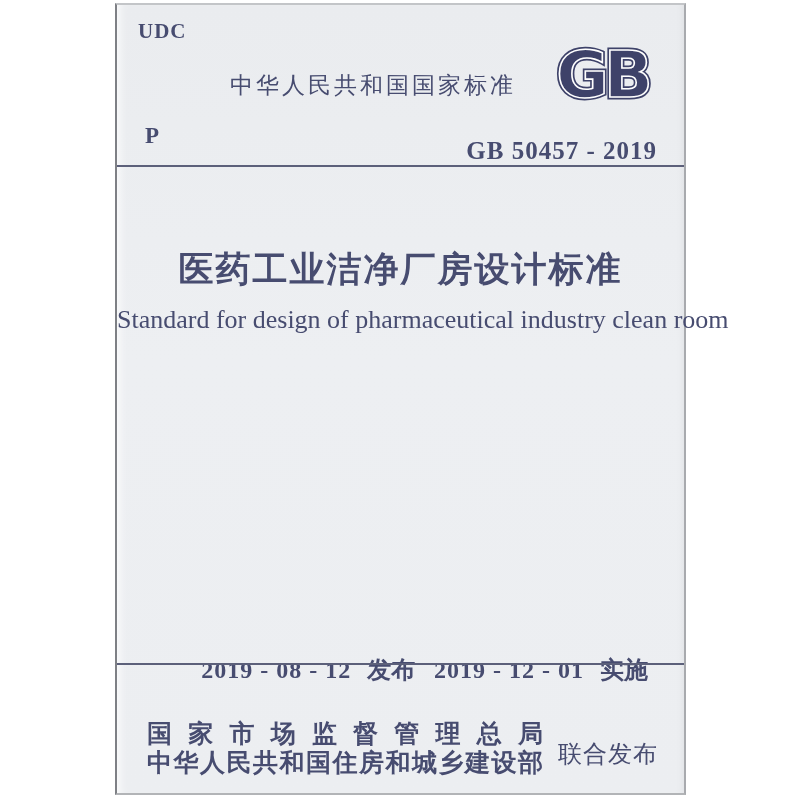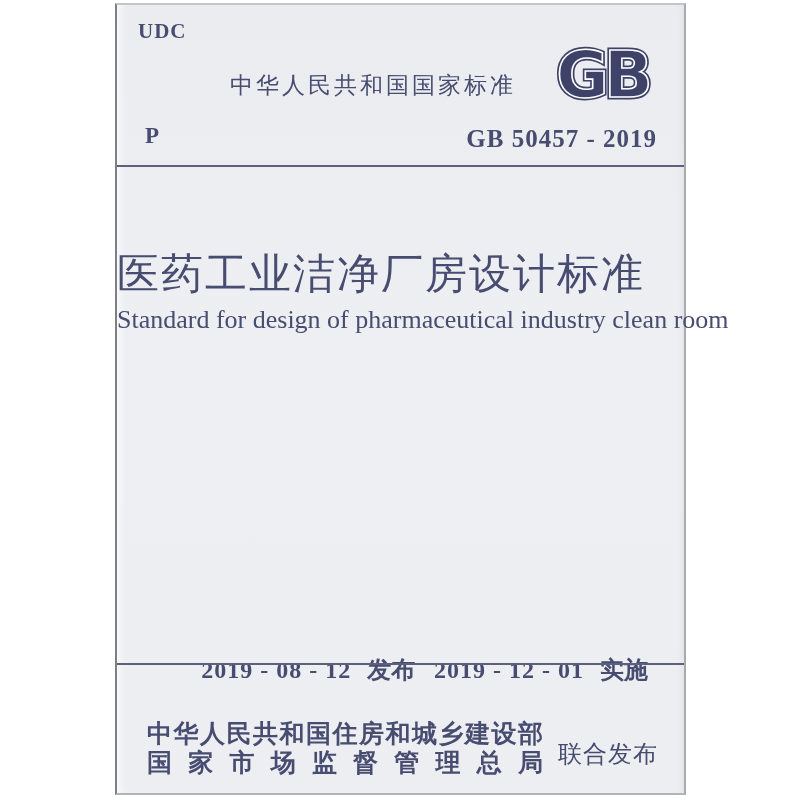"GB 50457 - 2019" .standard-number { top: 120px -> 132px }
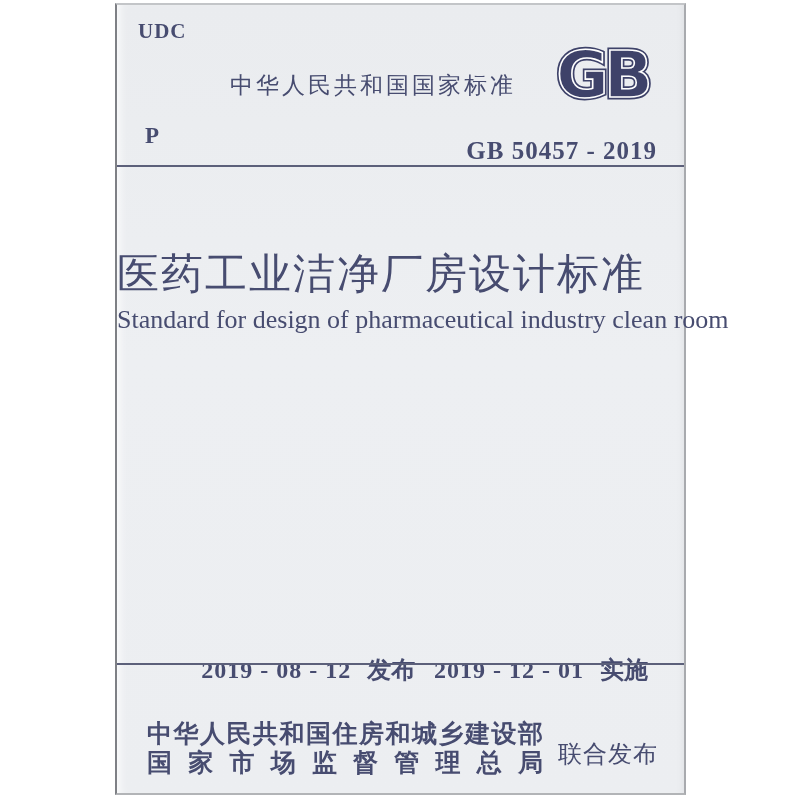"医药工业洁净厂房设计标准" .title-zh { font-size: 42px -> 35px; font-weight: normal -> bold; text-align: left -> center }
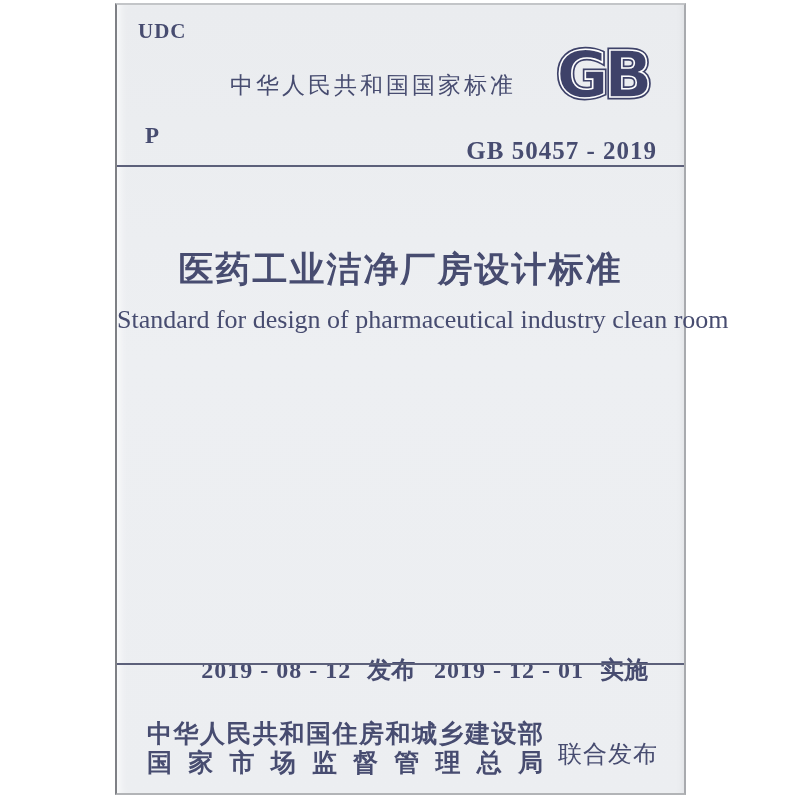"中华人民共和国住房和城乡建设部" span.publisher-line { order: before "国家市场监督管理总局" -> after "国家市场监督管理总局" }
